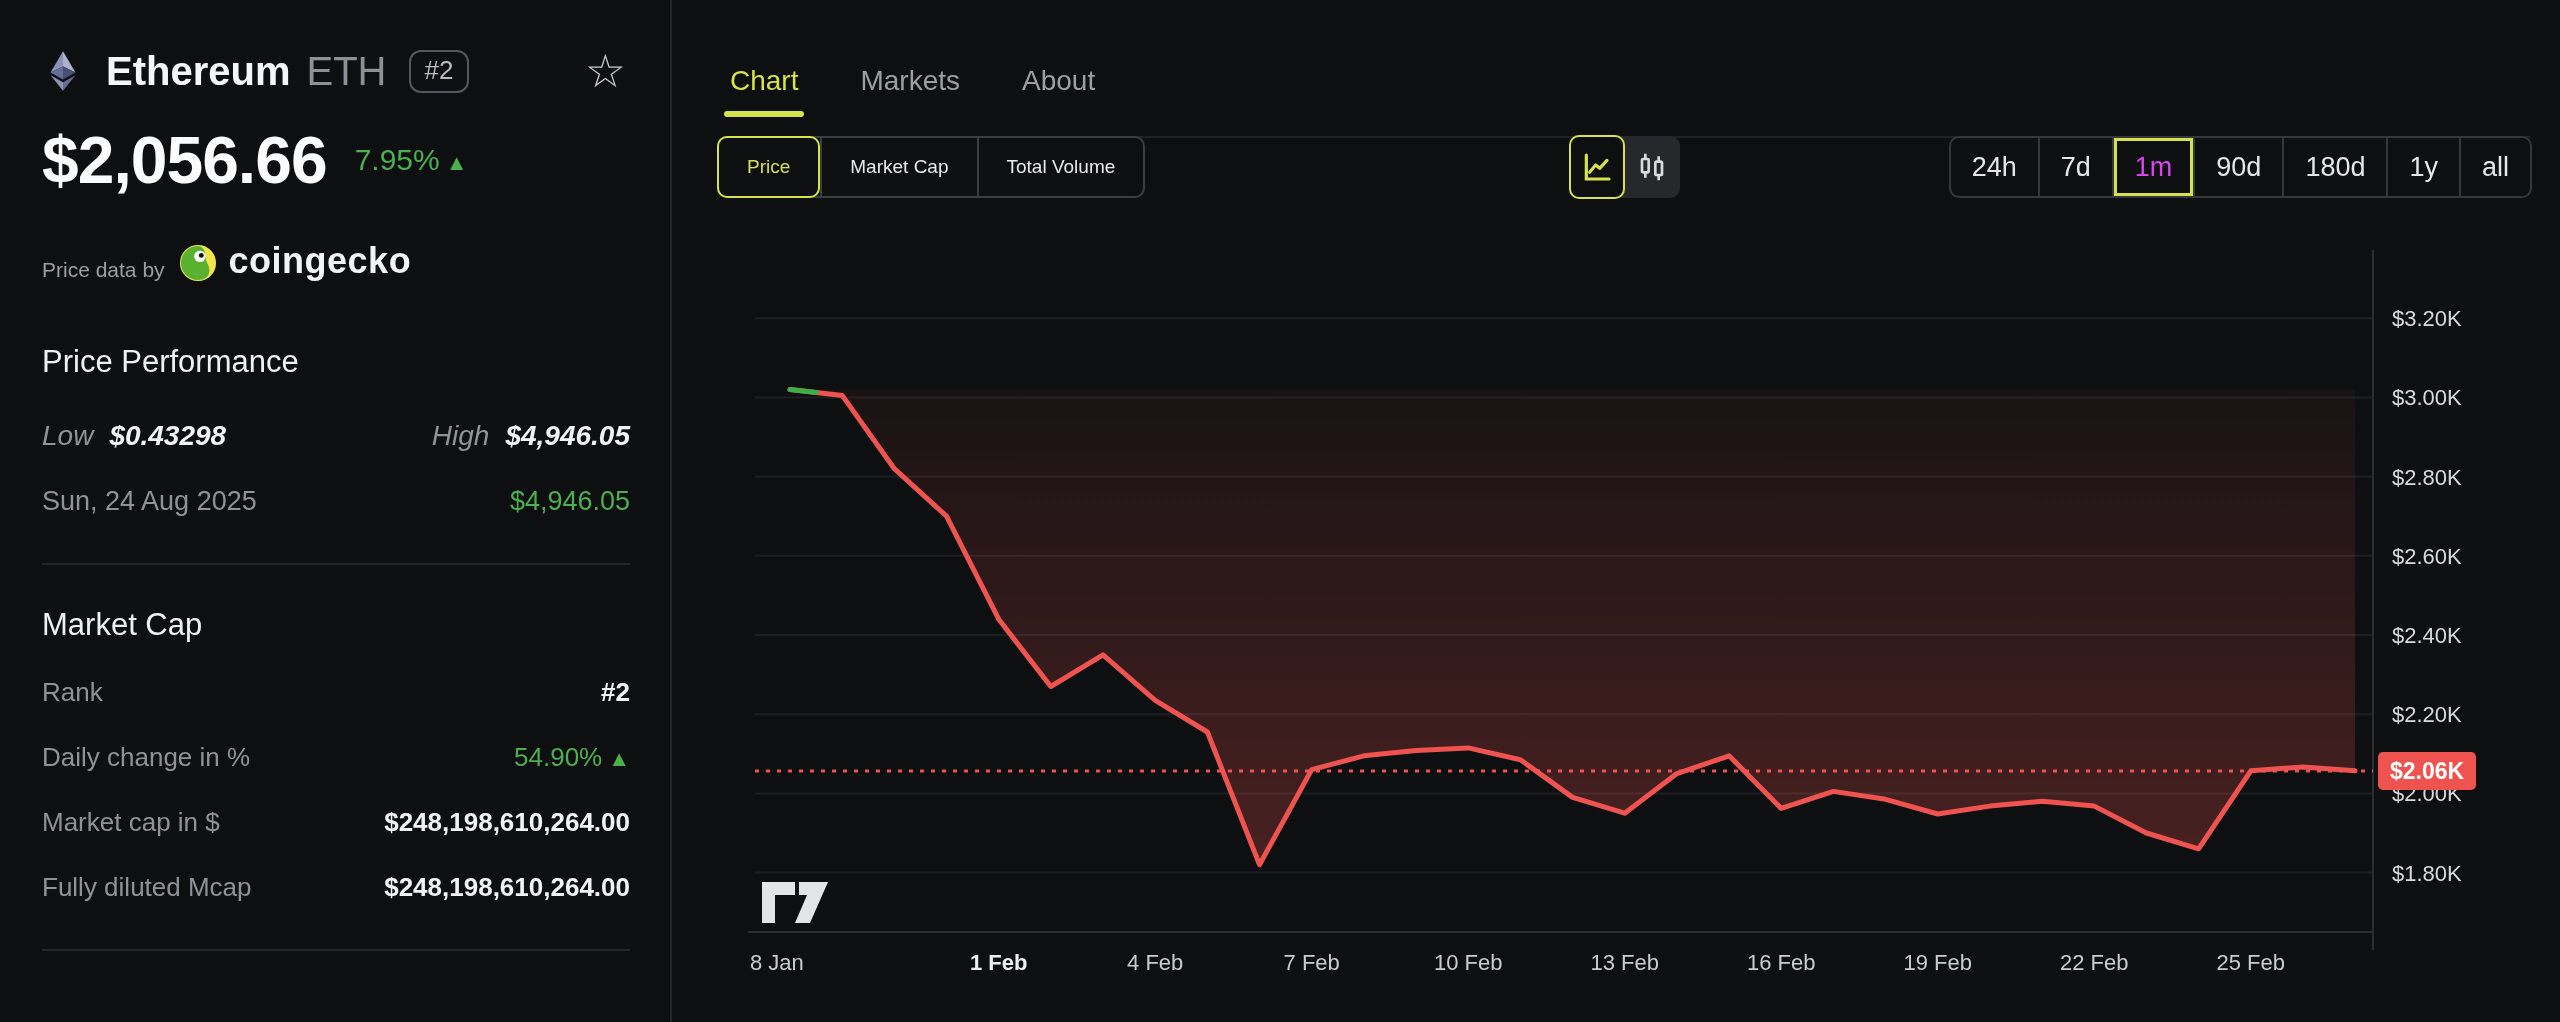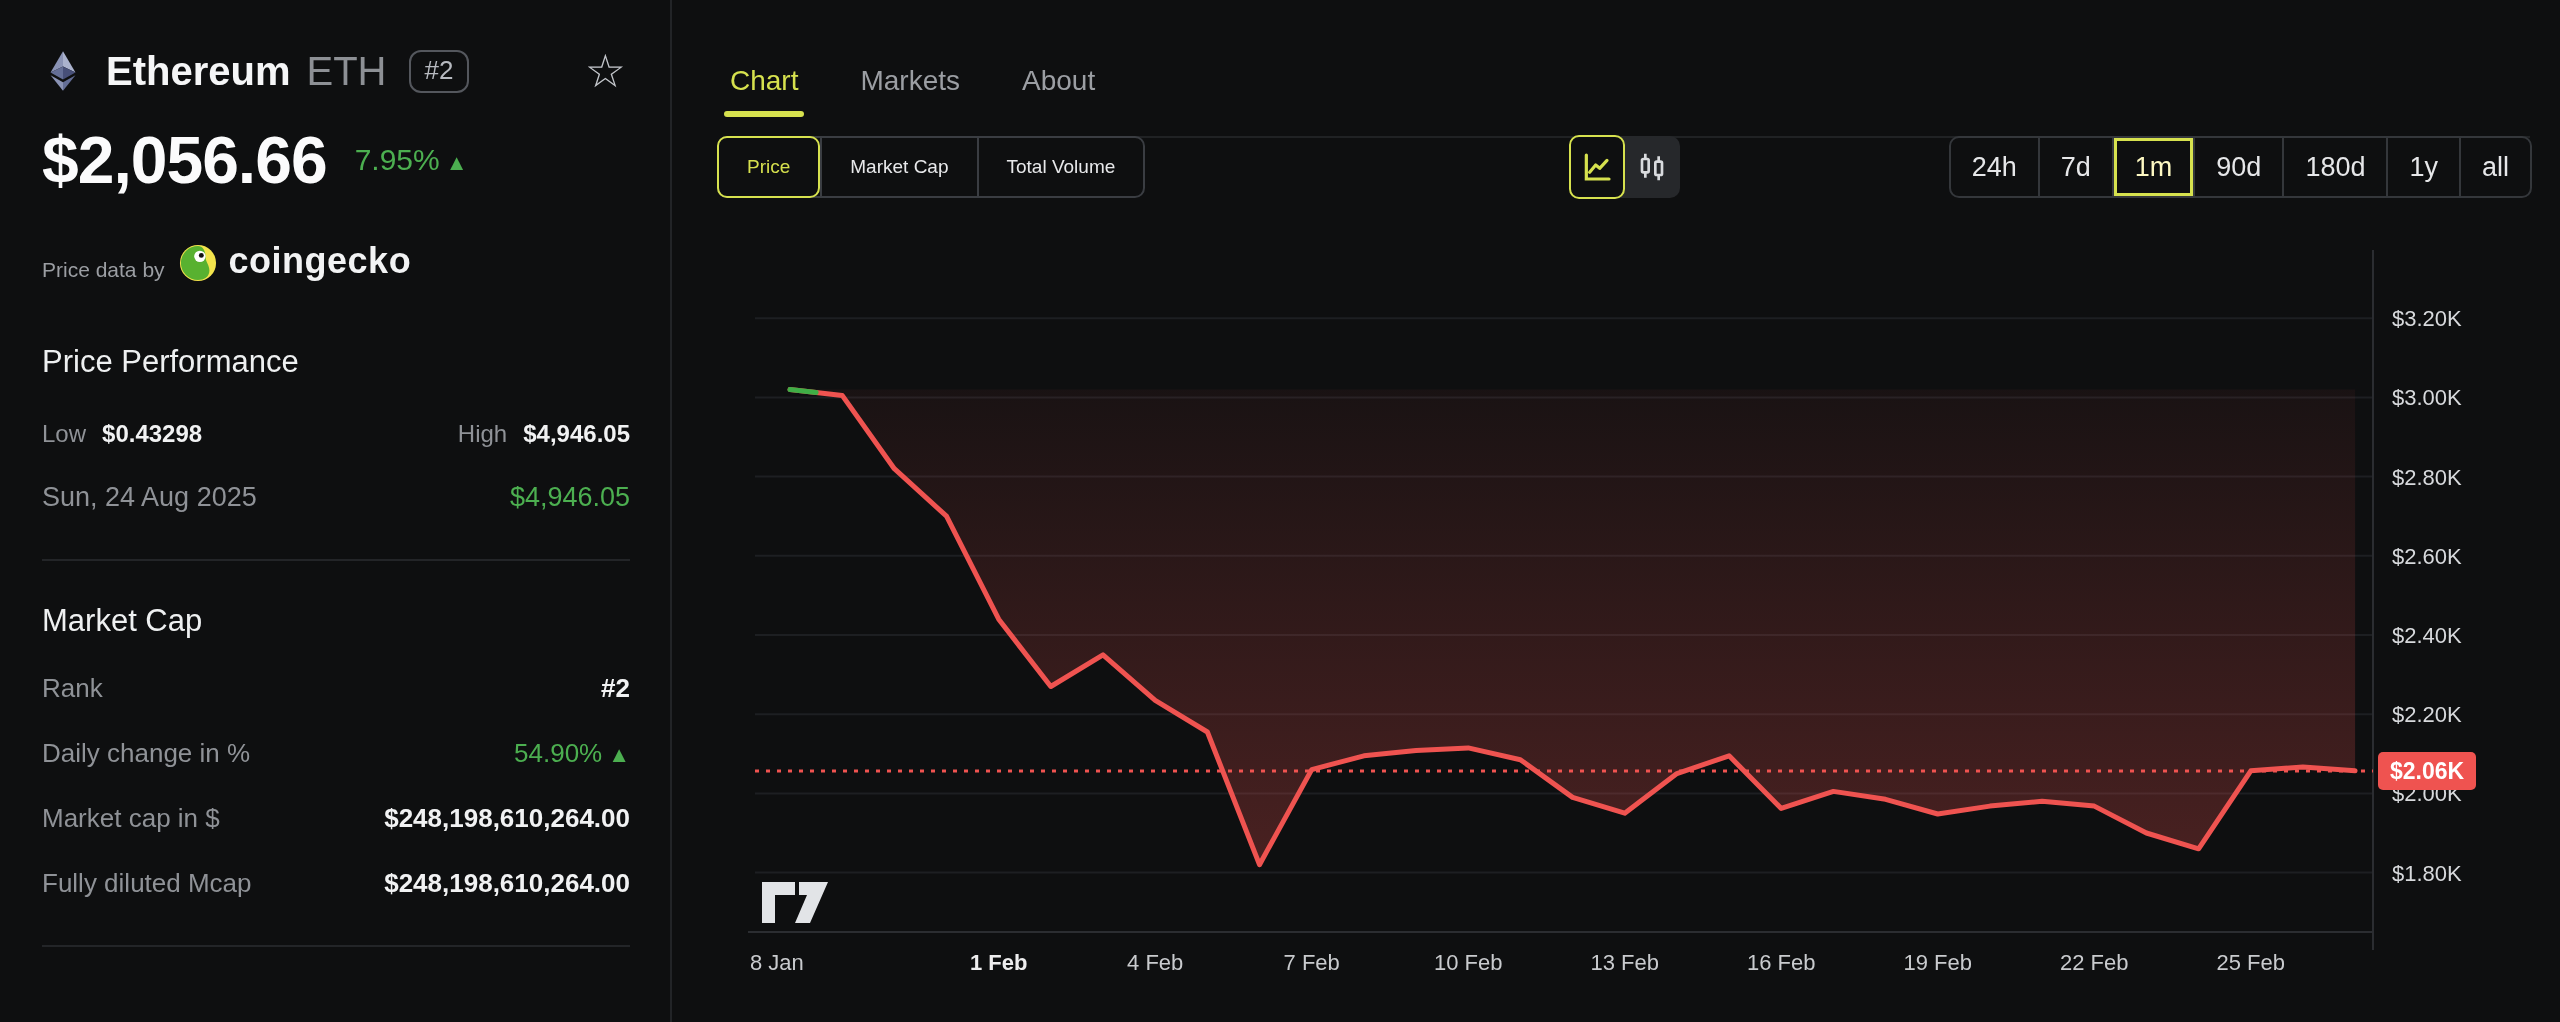"1m" .range.active { color: #fef9c3 -> #d946ef }
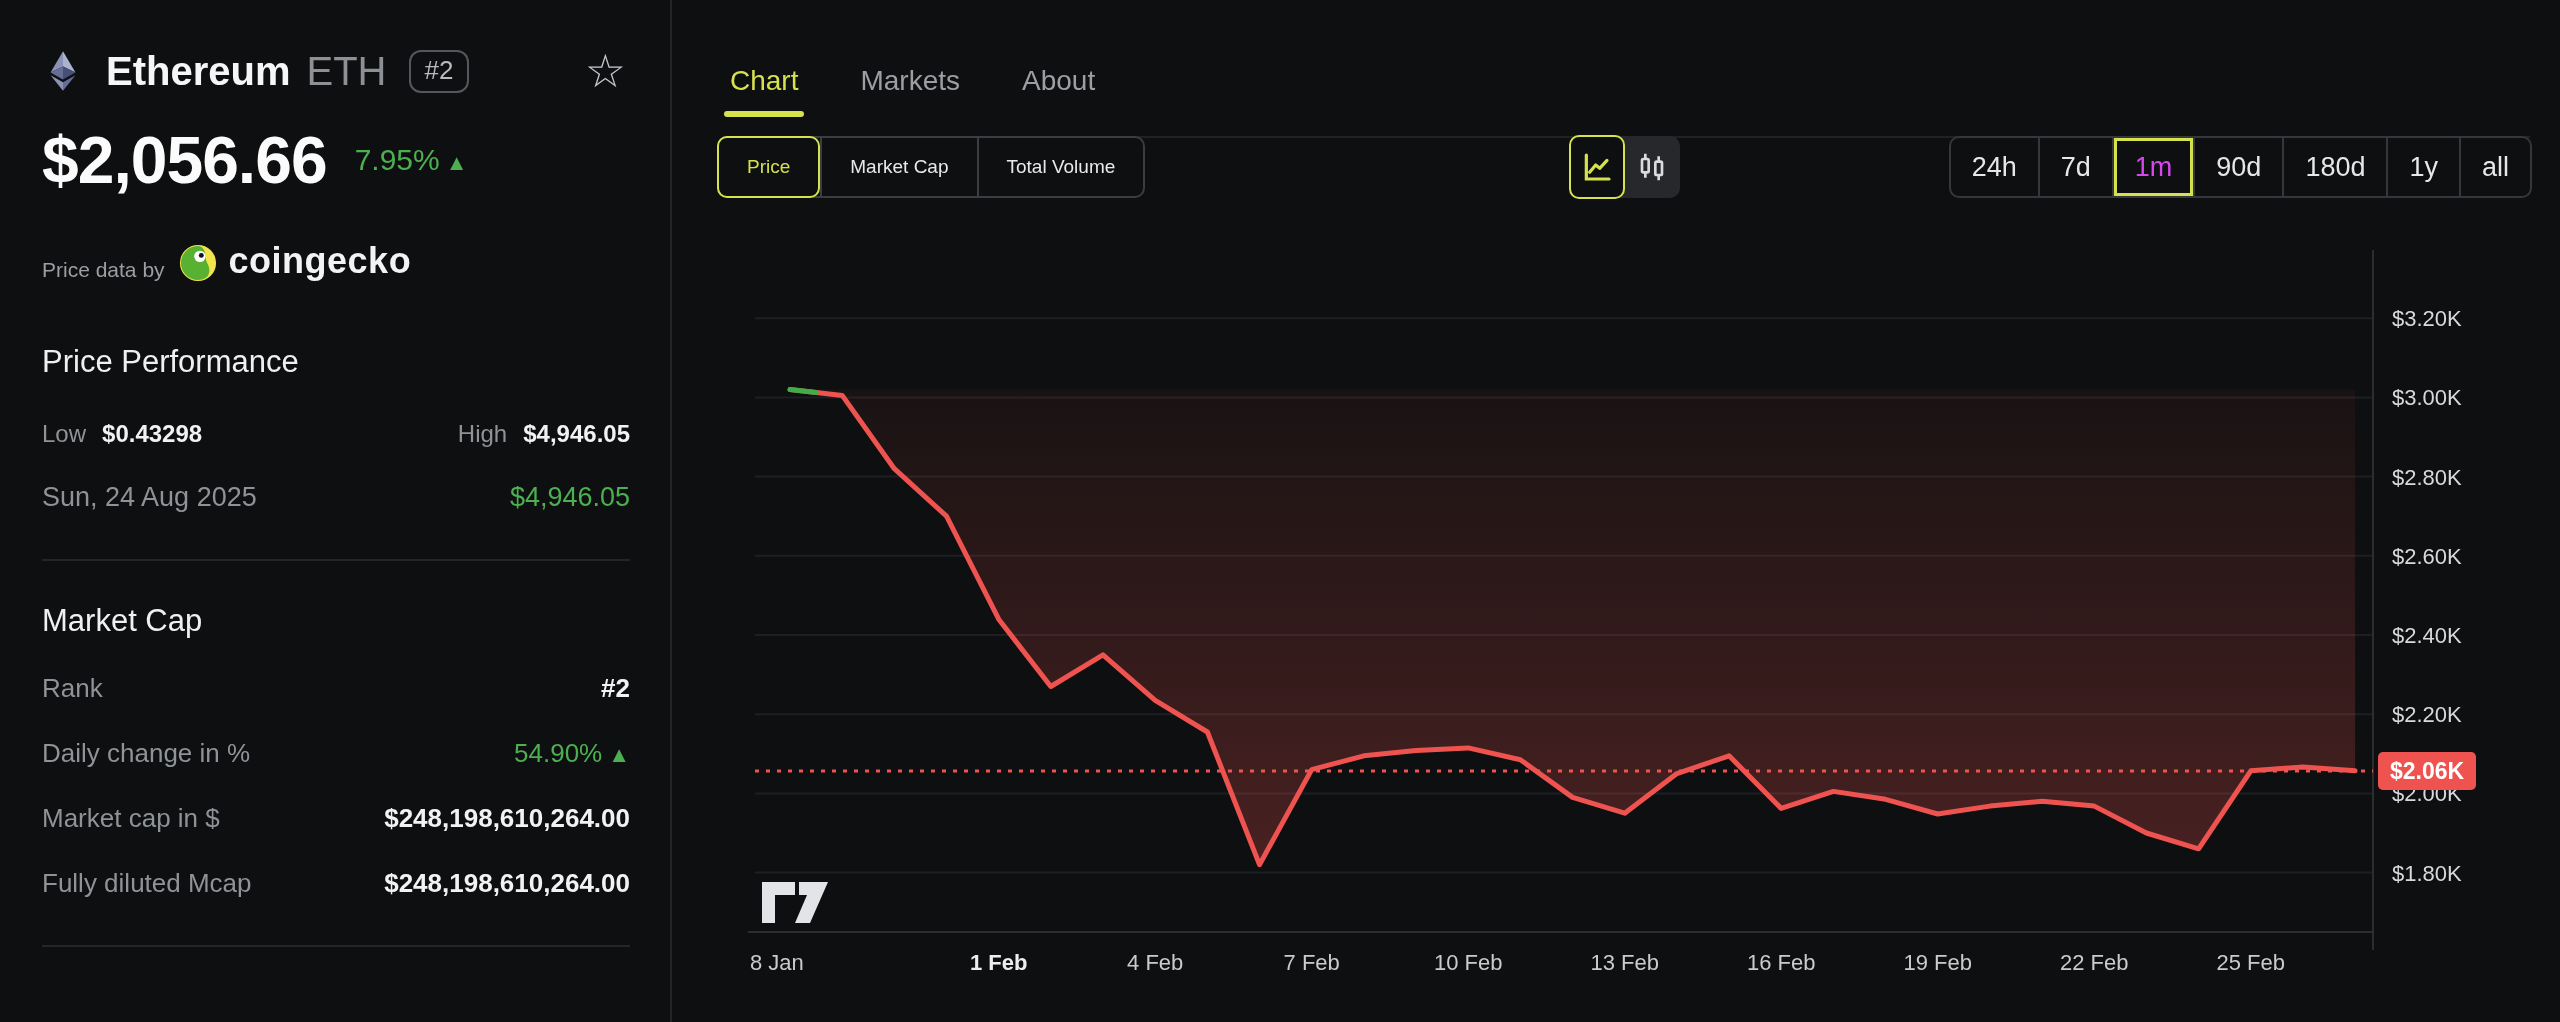"Low" .lowhigh { font-size: 24px -> 28px; font-style: none -> italic }
